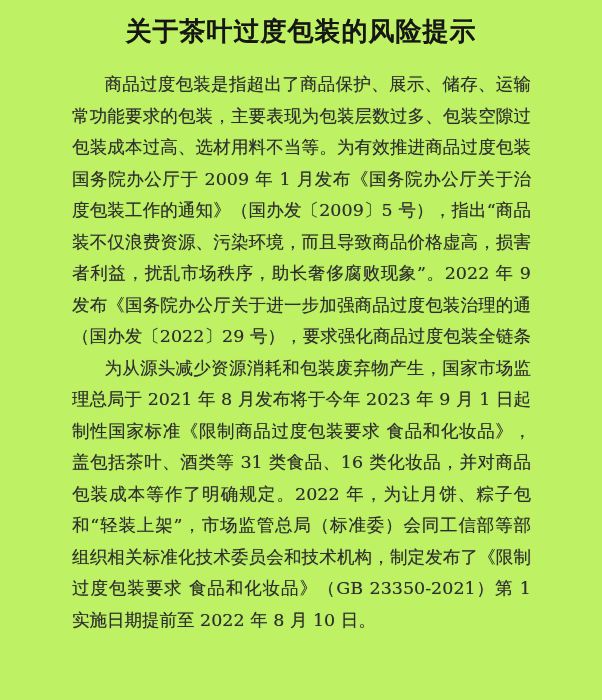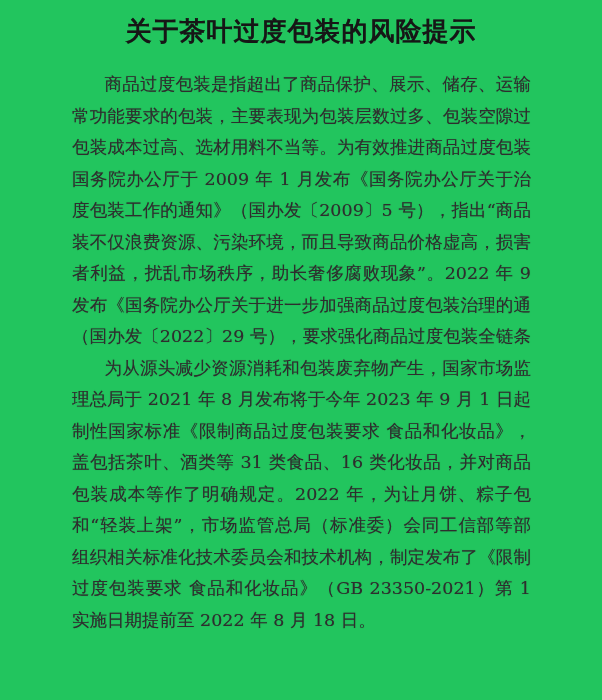"关于茶叶过度包装的风险提示" .page { background: #22c55e -> #bef264 }
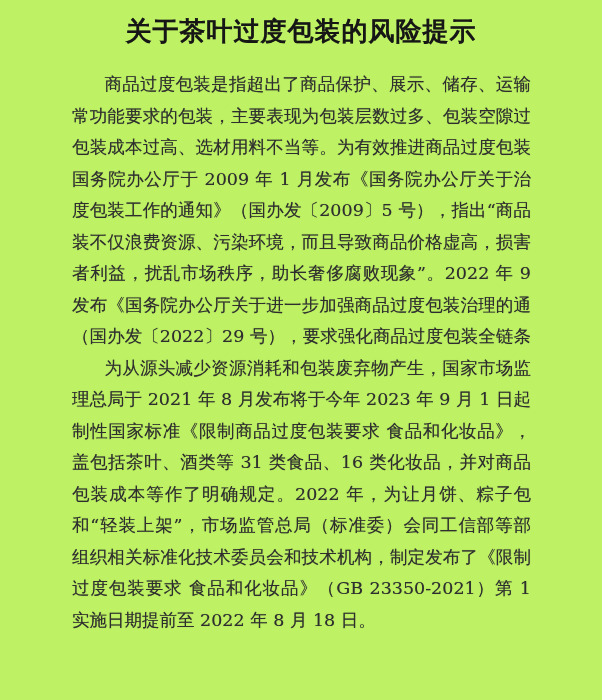"实施日期提前至 2022 年 8 月" div.line { text: 18 -> 10 }
